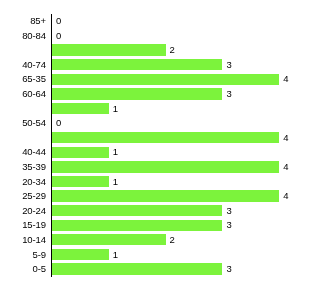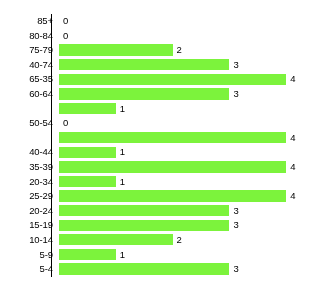"85+" .plot-area { padding-left: 7px -> none }
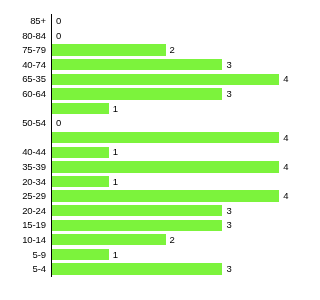"75-79" div.row-label { html: <div>75-79</div> -> none }
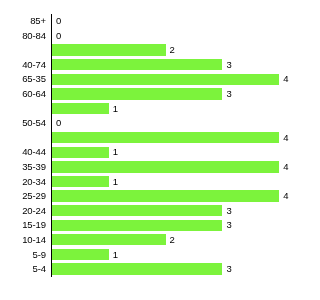"5-4" div.row-label { text: 5-4 -> 0-5 }
